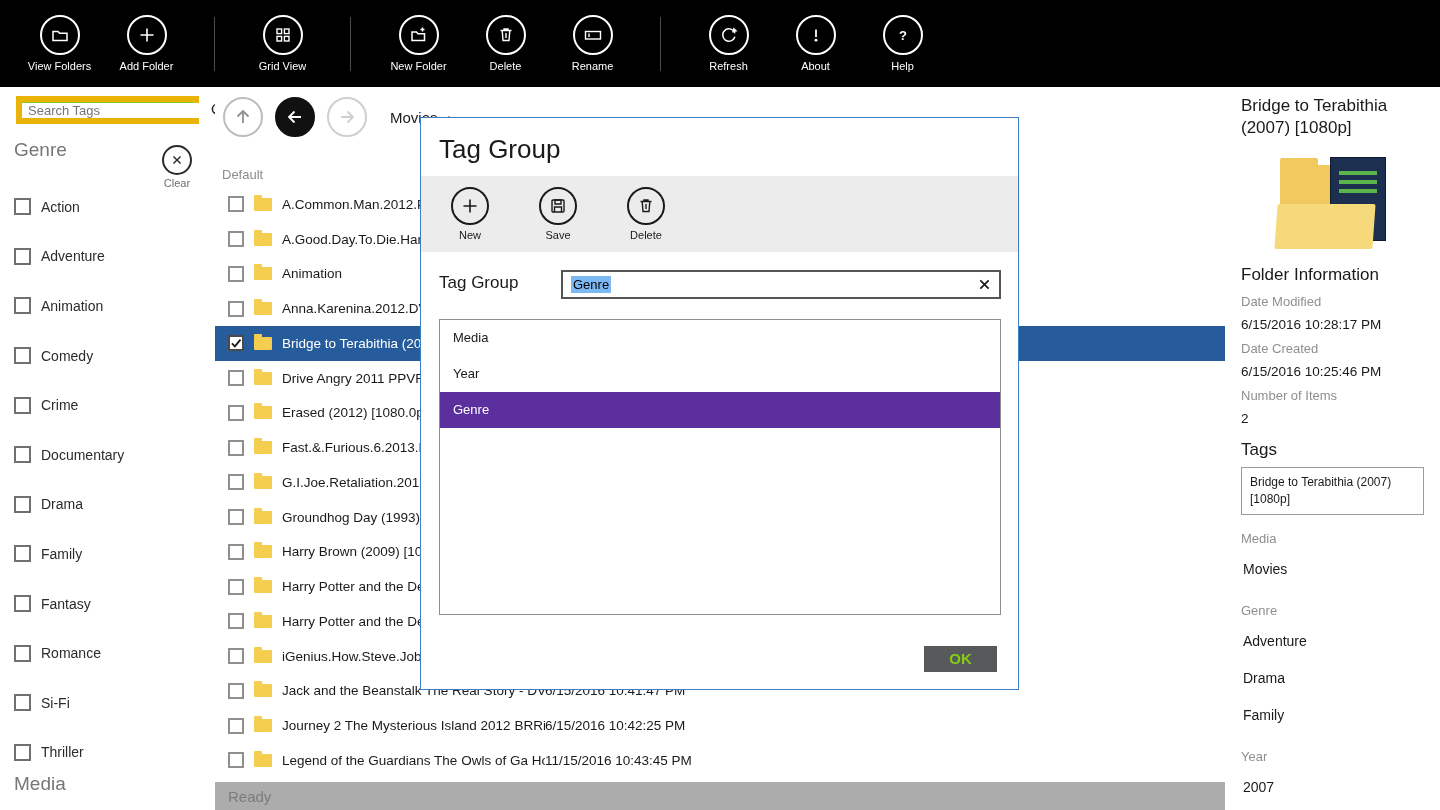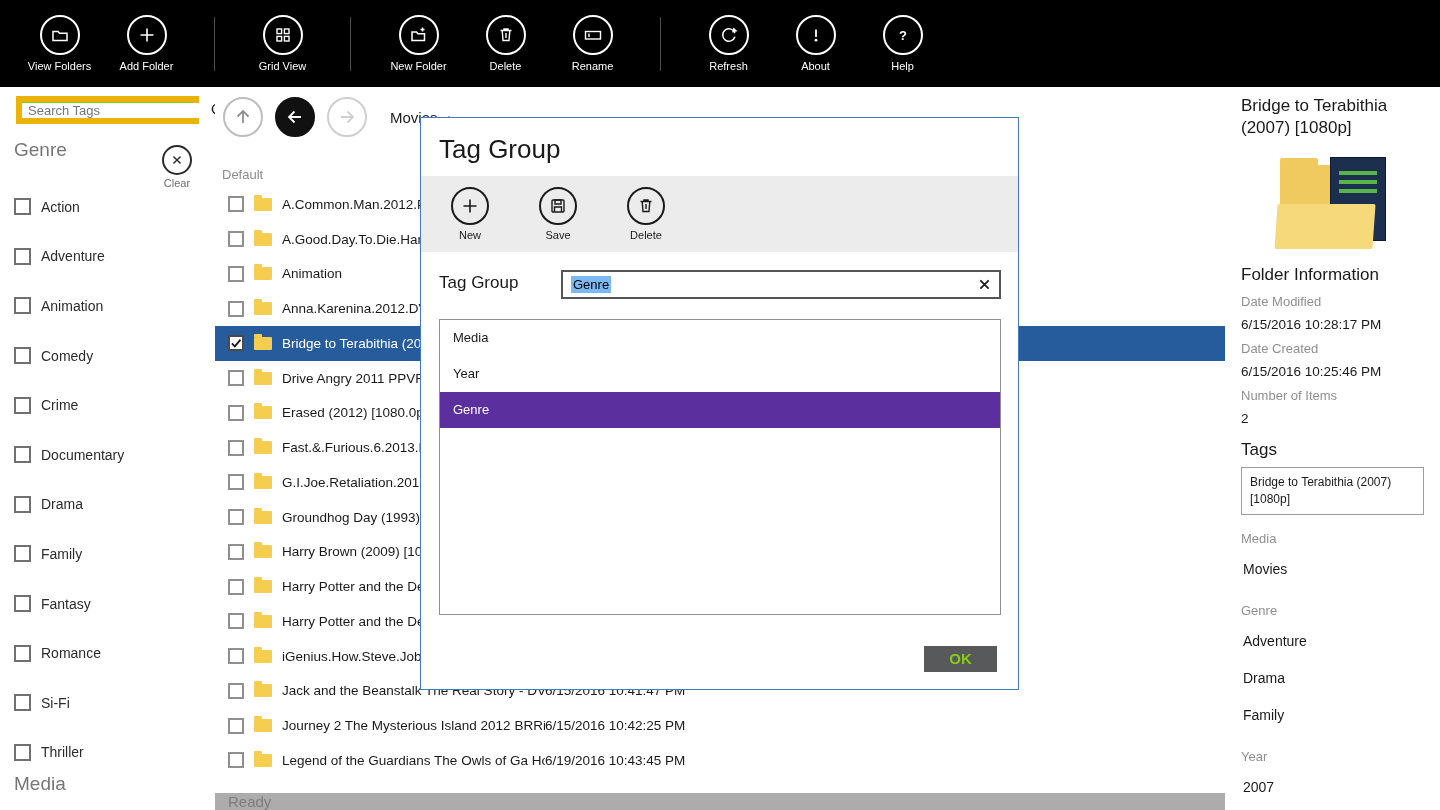"6/19/2016 10:43:45 PM" span.fdate { text: 6/19/2016 -> 11/15/2016 }
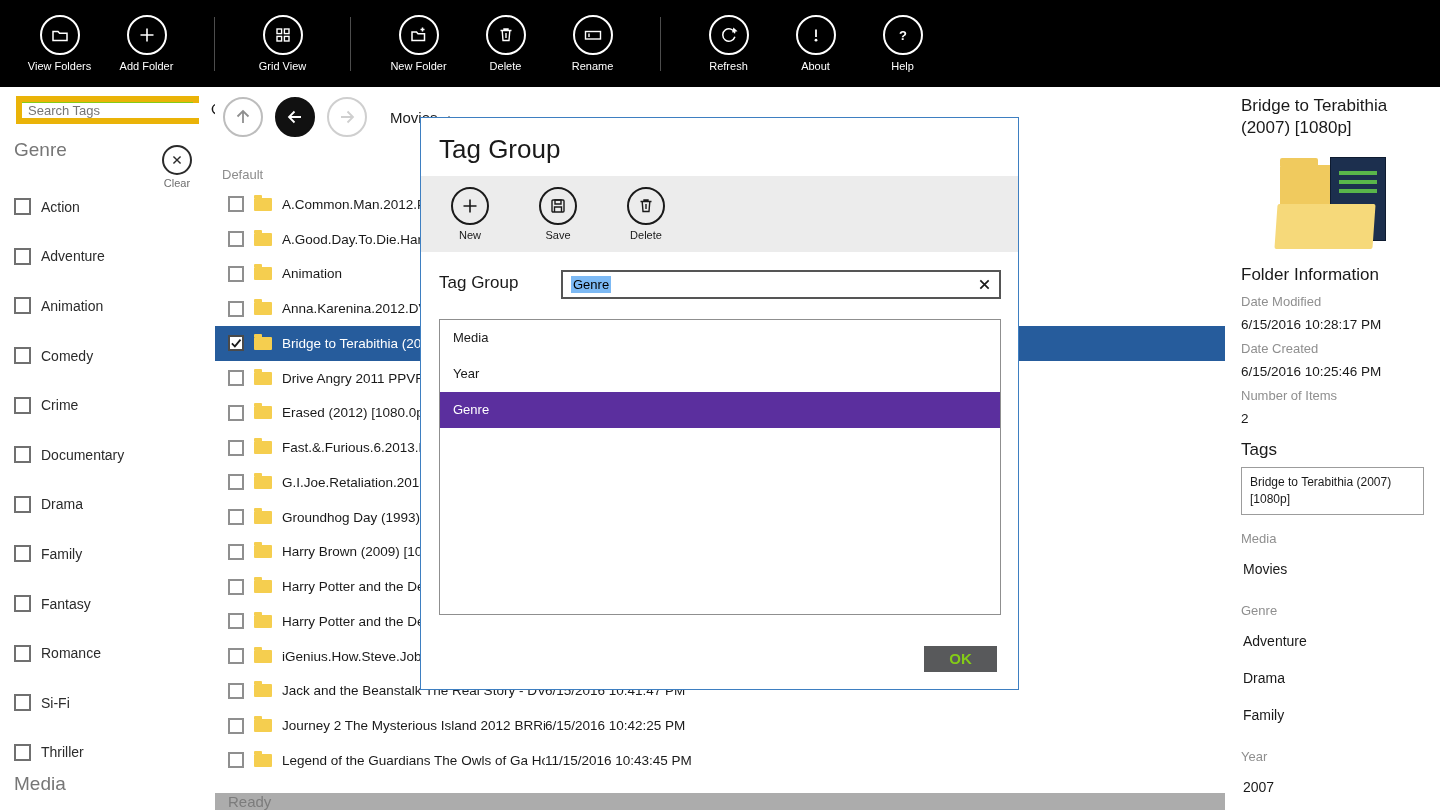"Ready" #statusbar { height: 17px -> 28px }
